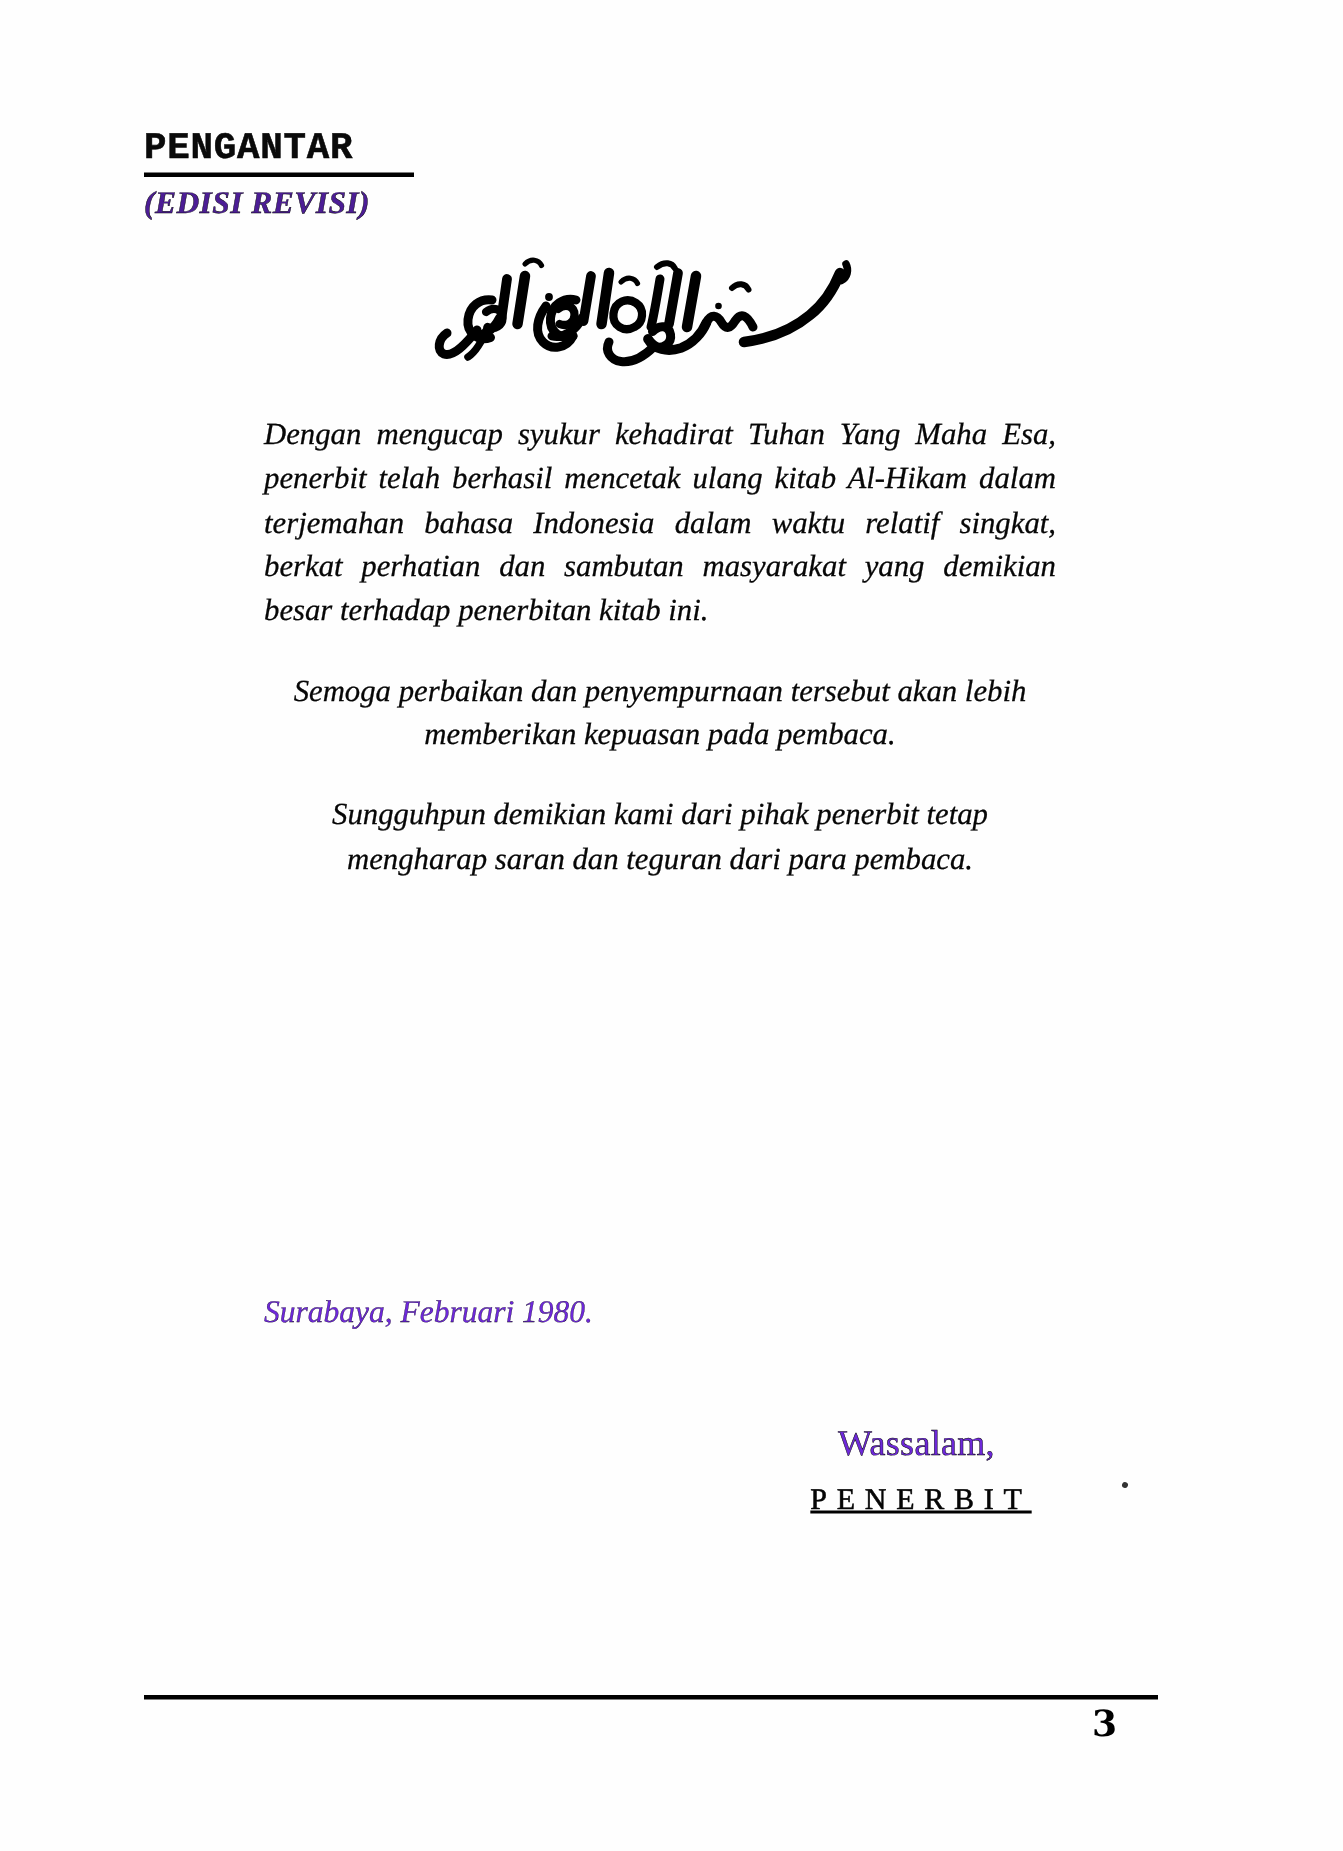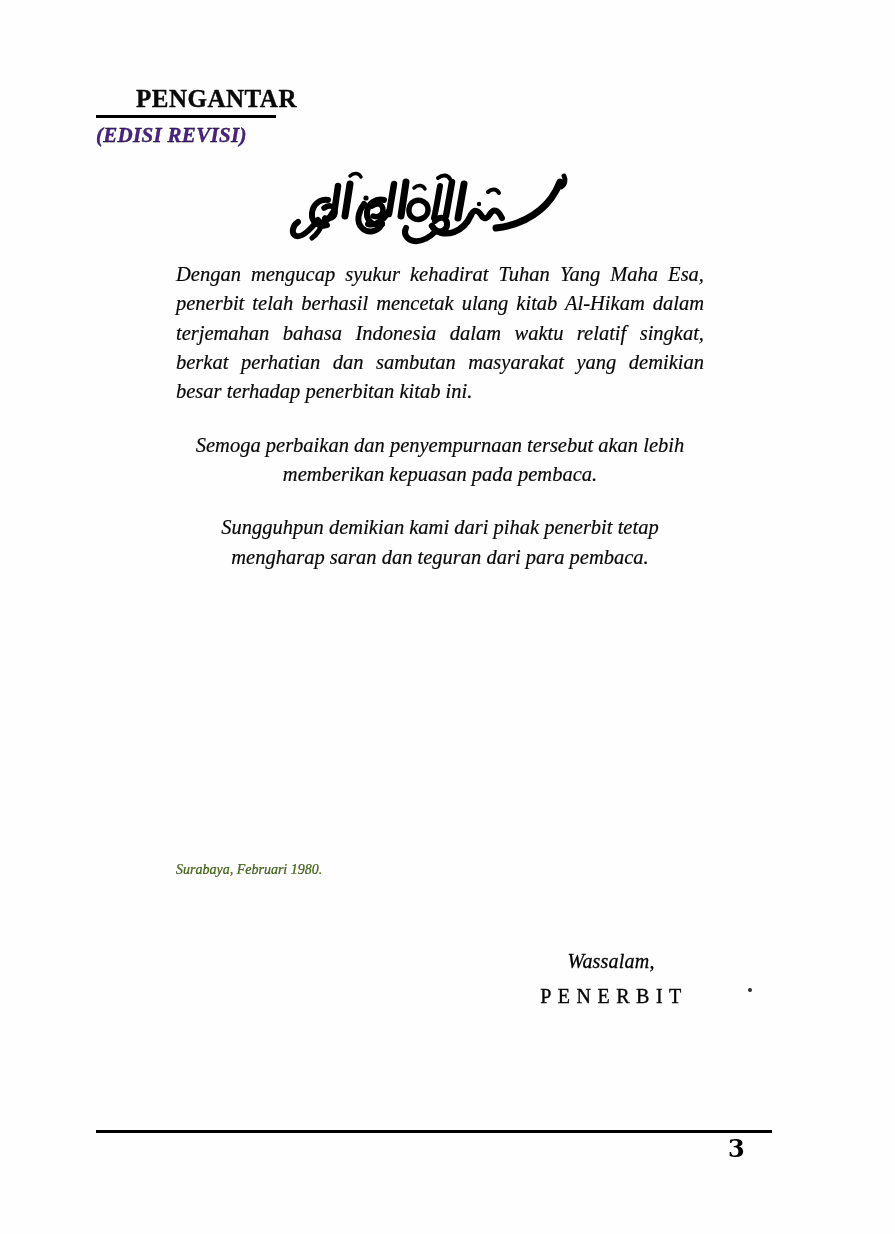"PENGANTAR" .heading-main { font-family: Liberation Serif, serif -> Liberation Mono, monospace; margin-left: 40px -> none }
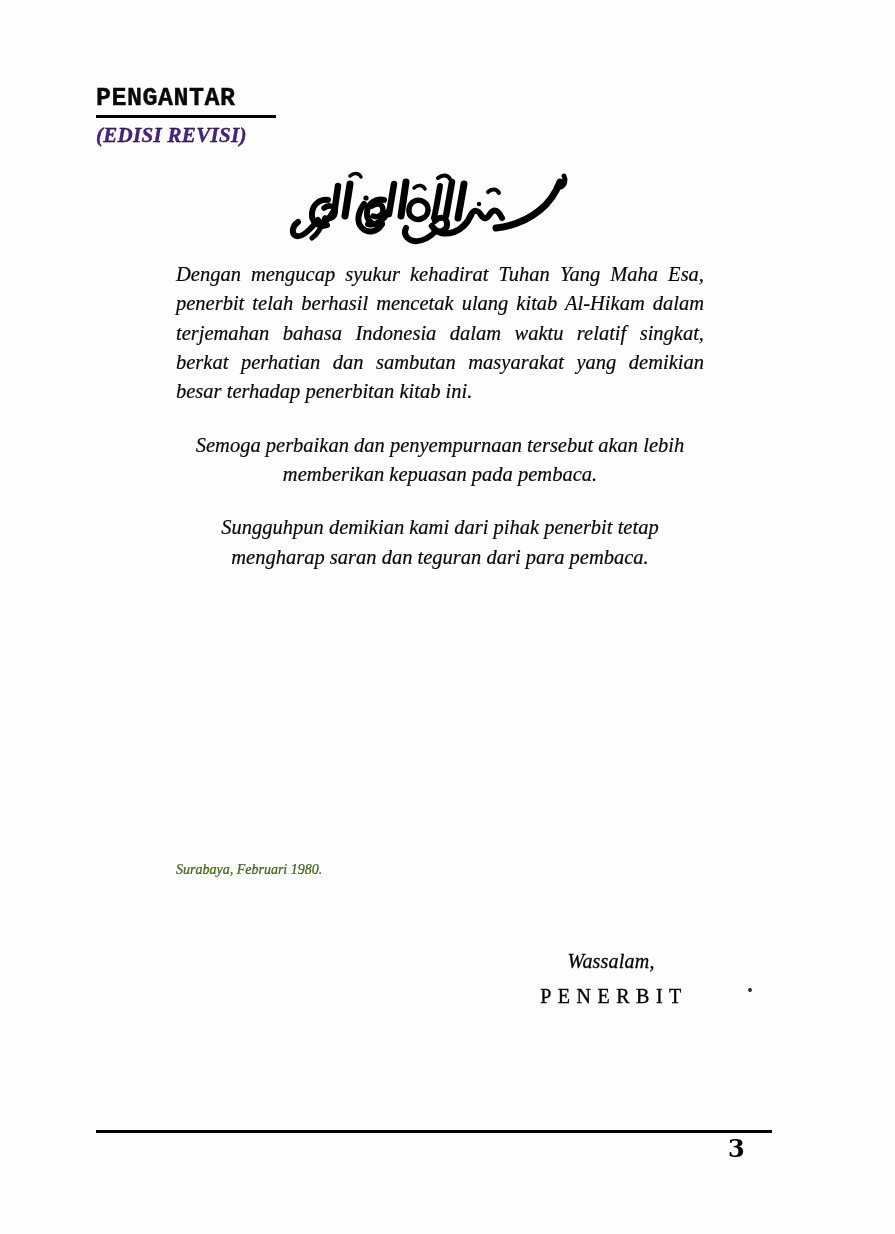"Dengan mengucap syukur kehadirat Tuhan" .body-text { top: 260px -> 276px }
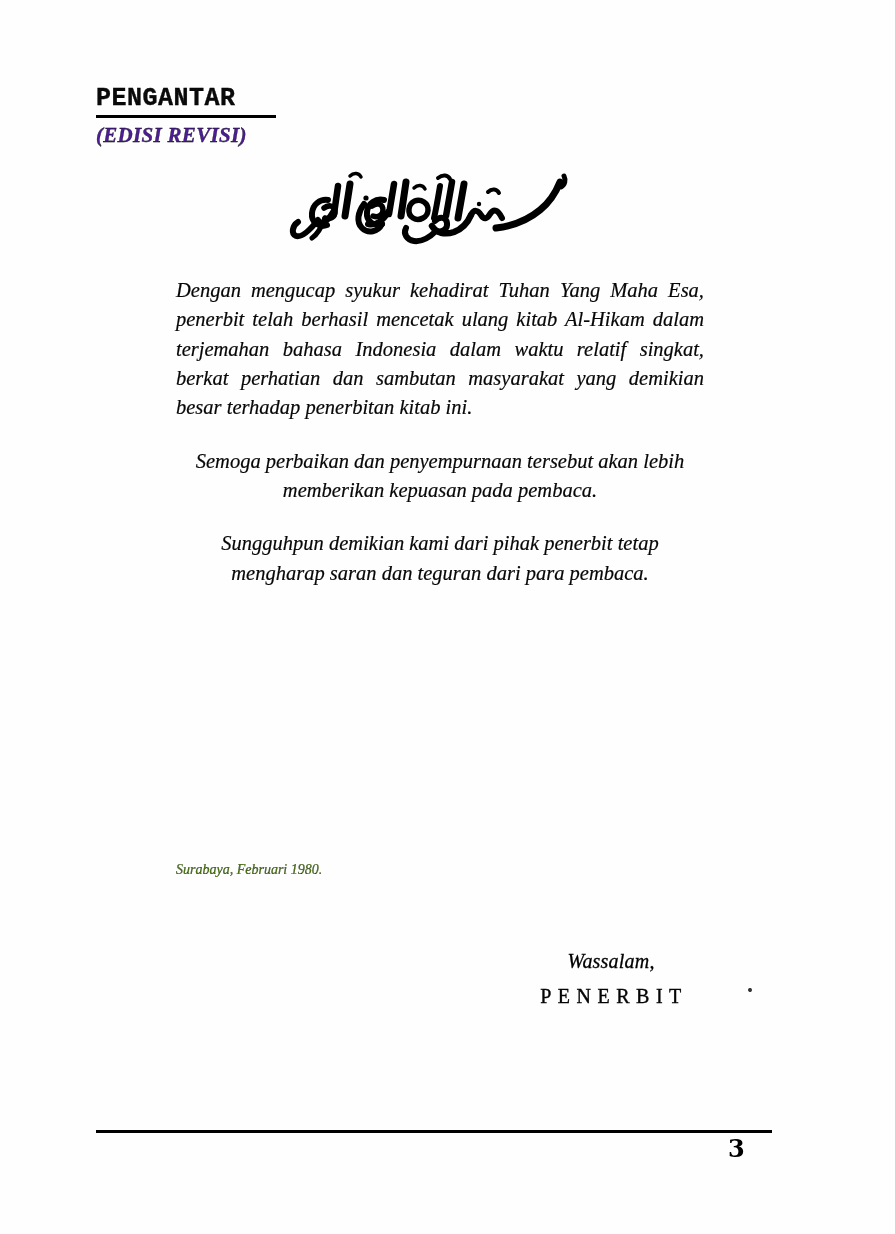"Surabaya, Februari 1980." .date-line { color: #4d7c0f -> #6d28d9; font-size: 14px -> 21px }
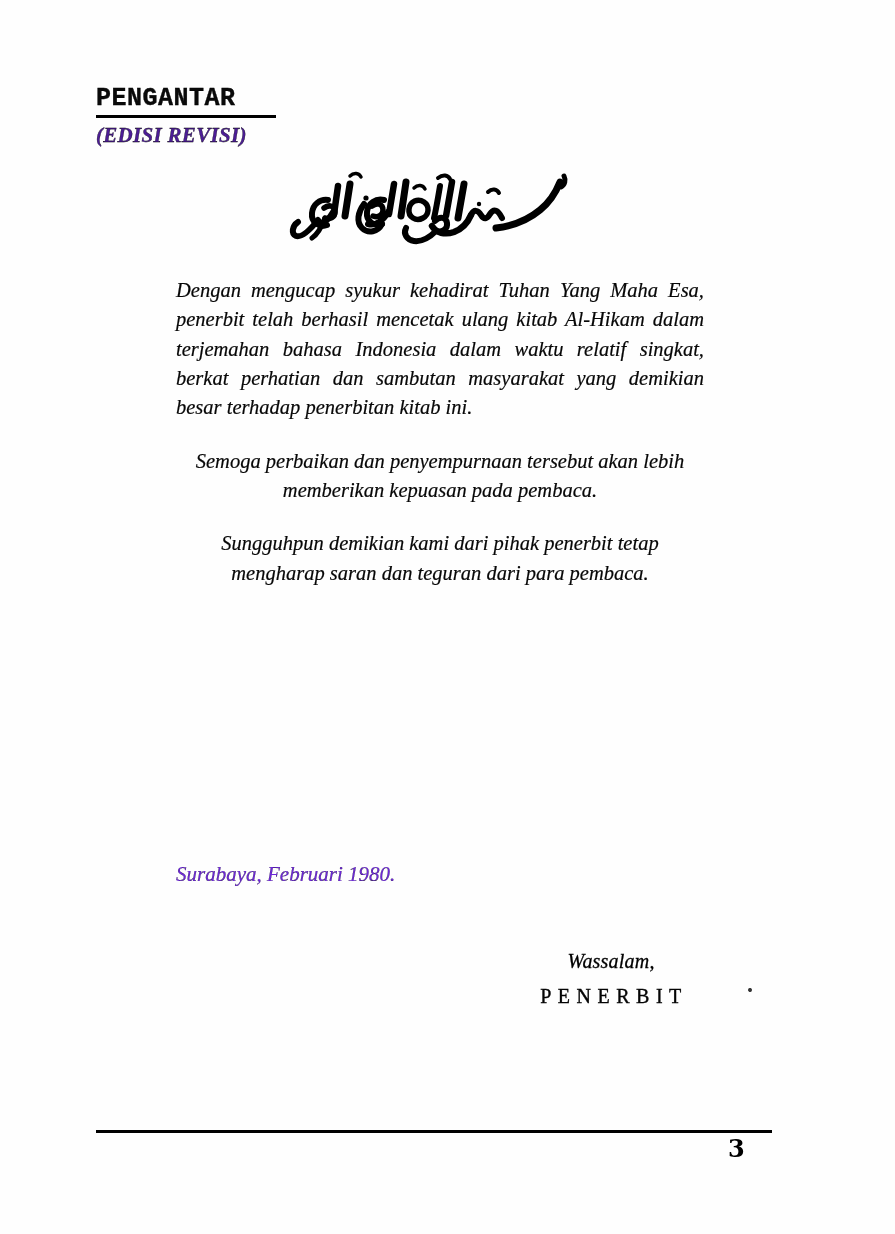"Wassalam," .sig-salam { color: #000000 -> #6d28d9; font-size: 20px -> 24px; font-style: italic -> none }
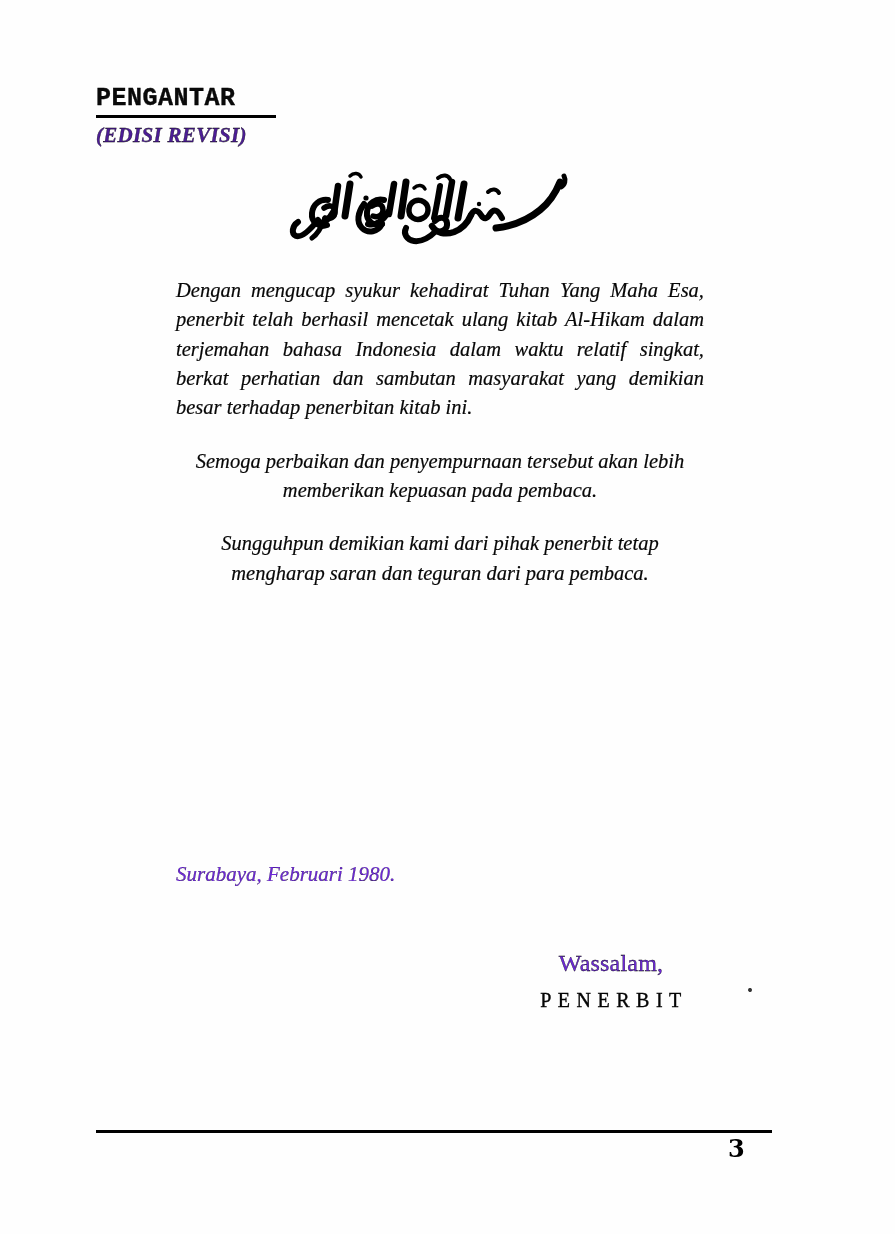"PENERBIT" .sig-name { text-decoration: none -> underline }
